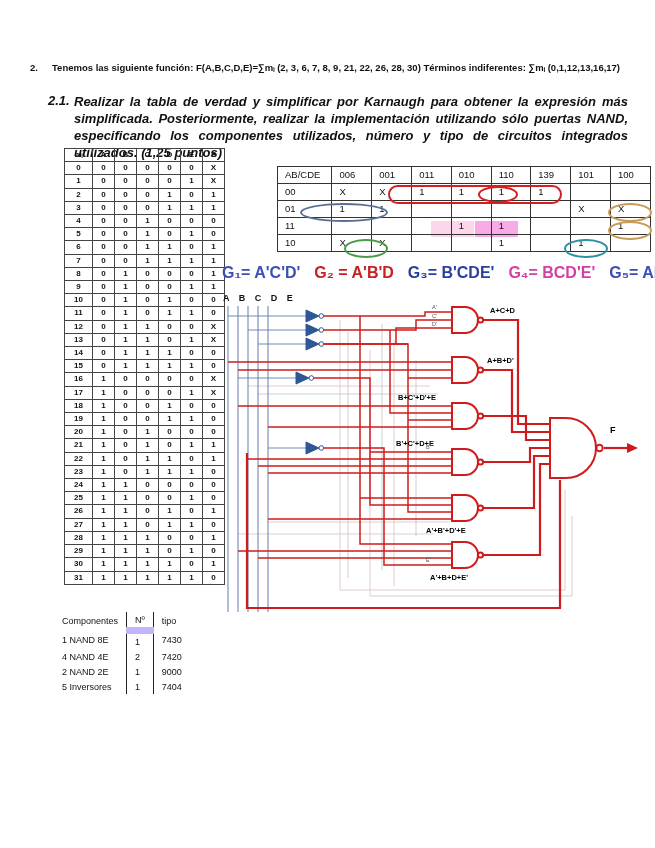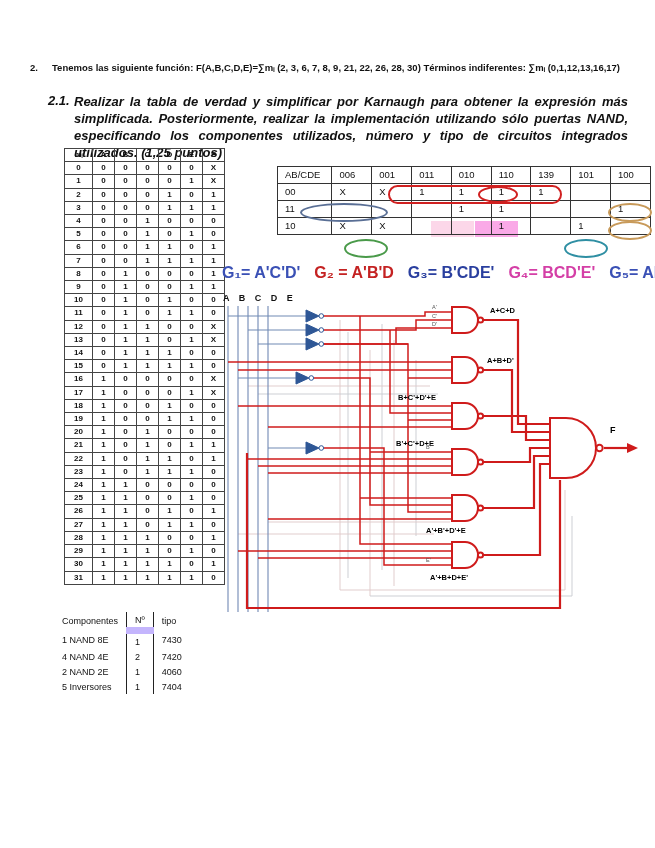"01" tr { html: none -> <tr> <th>01</th> <td>1</td> <td>1</td> <td></td> <td></td> <td></td> <td></td> <td>X</td> <td>X</td> </tr> }
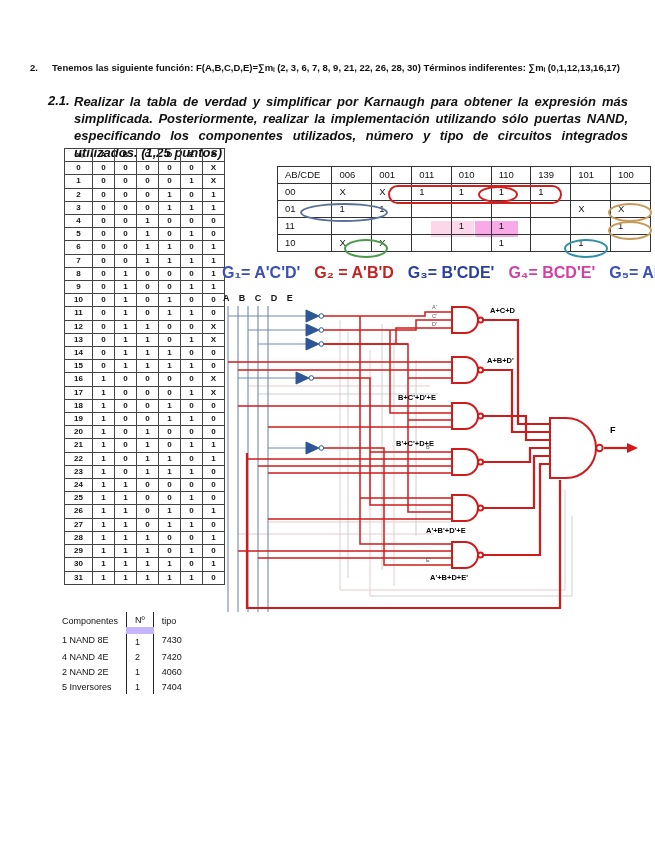"4060" td.c-type { text: 4060 -> 9000 }
